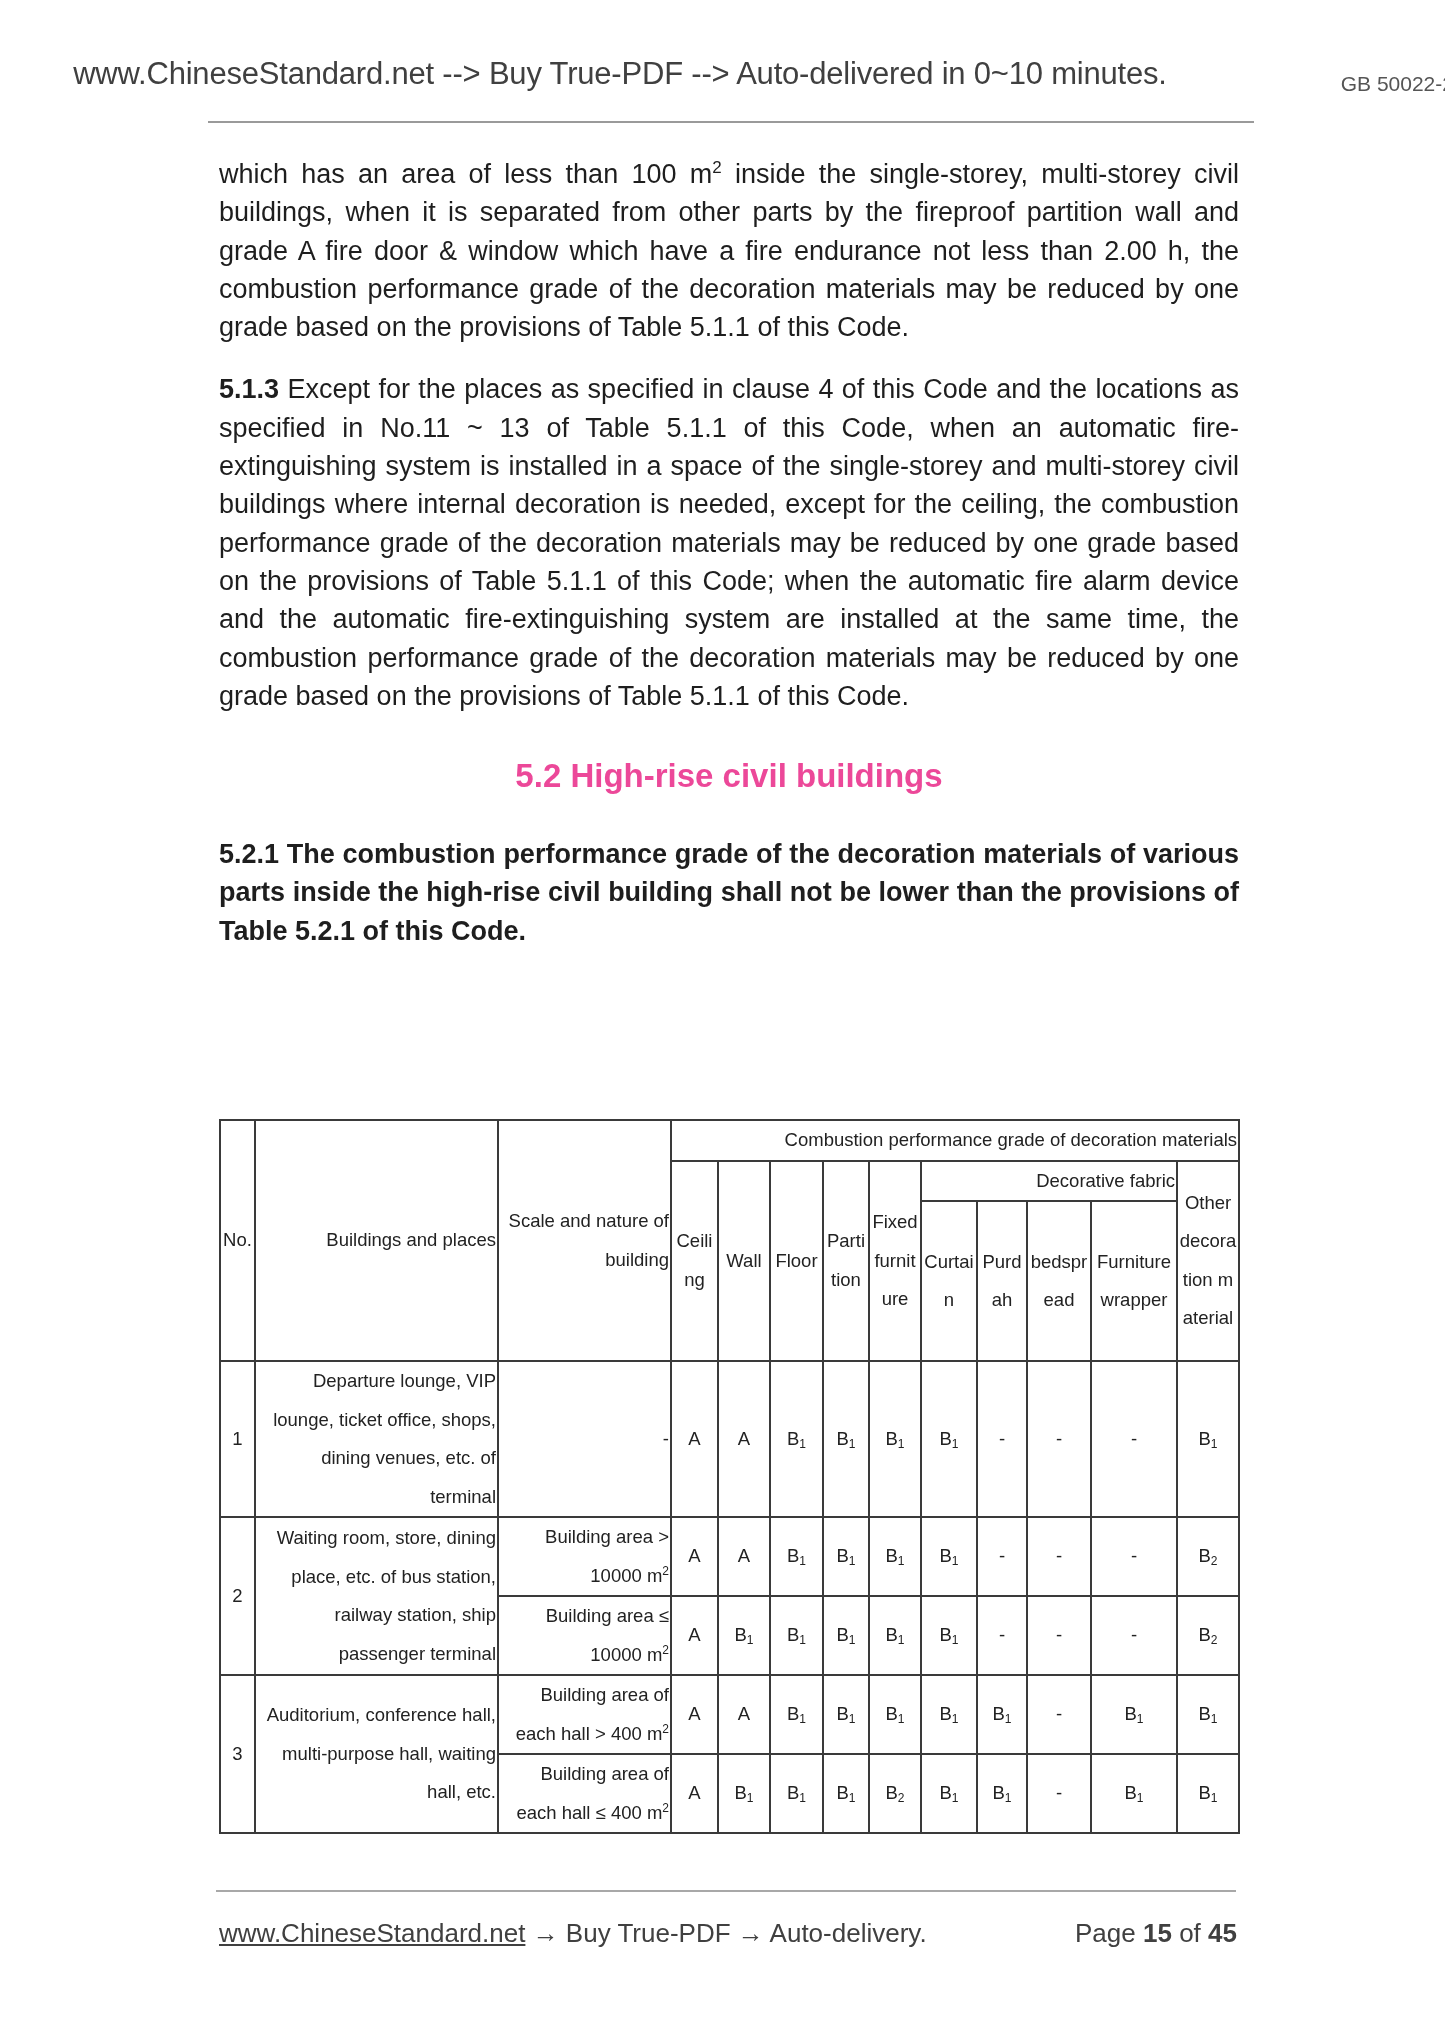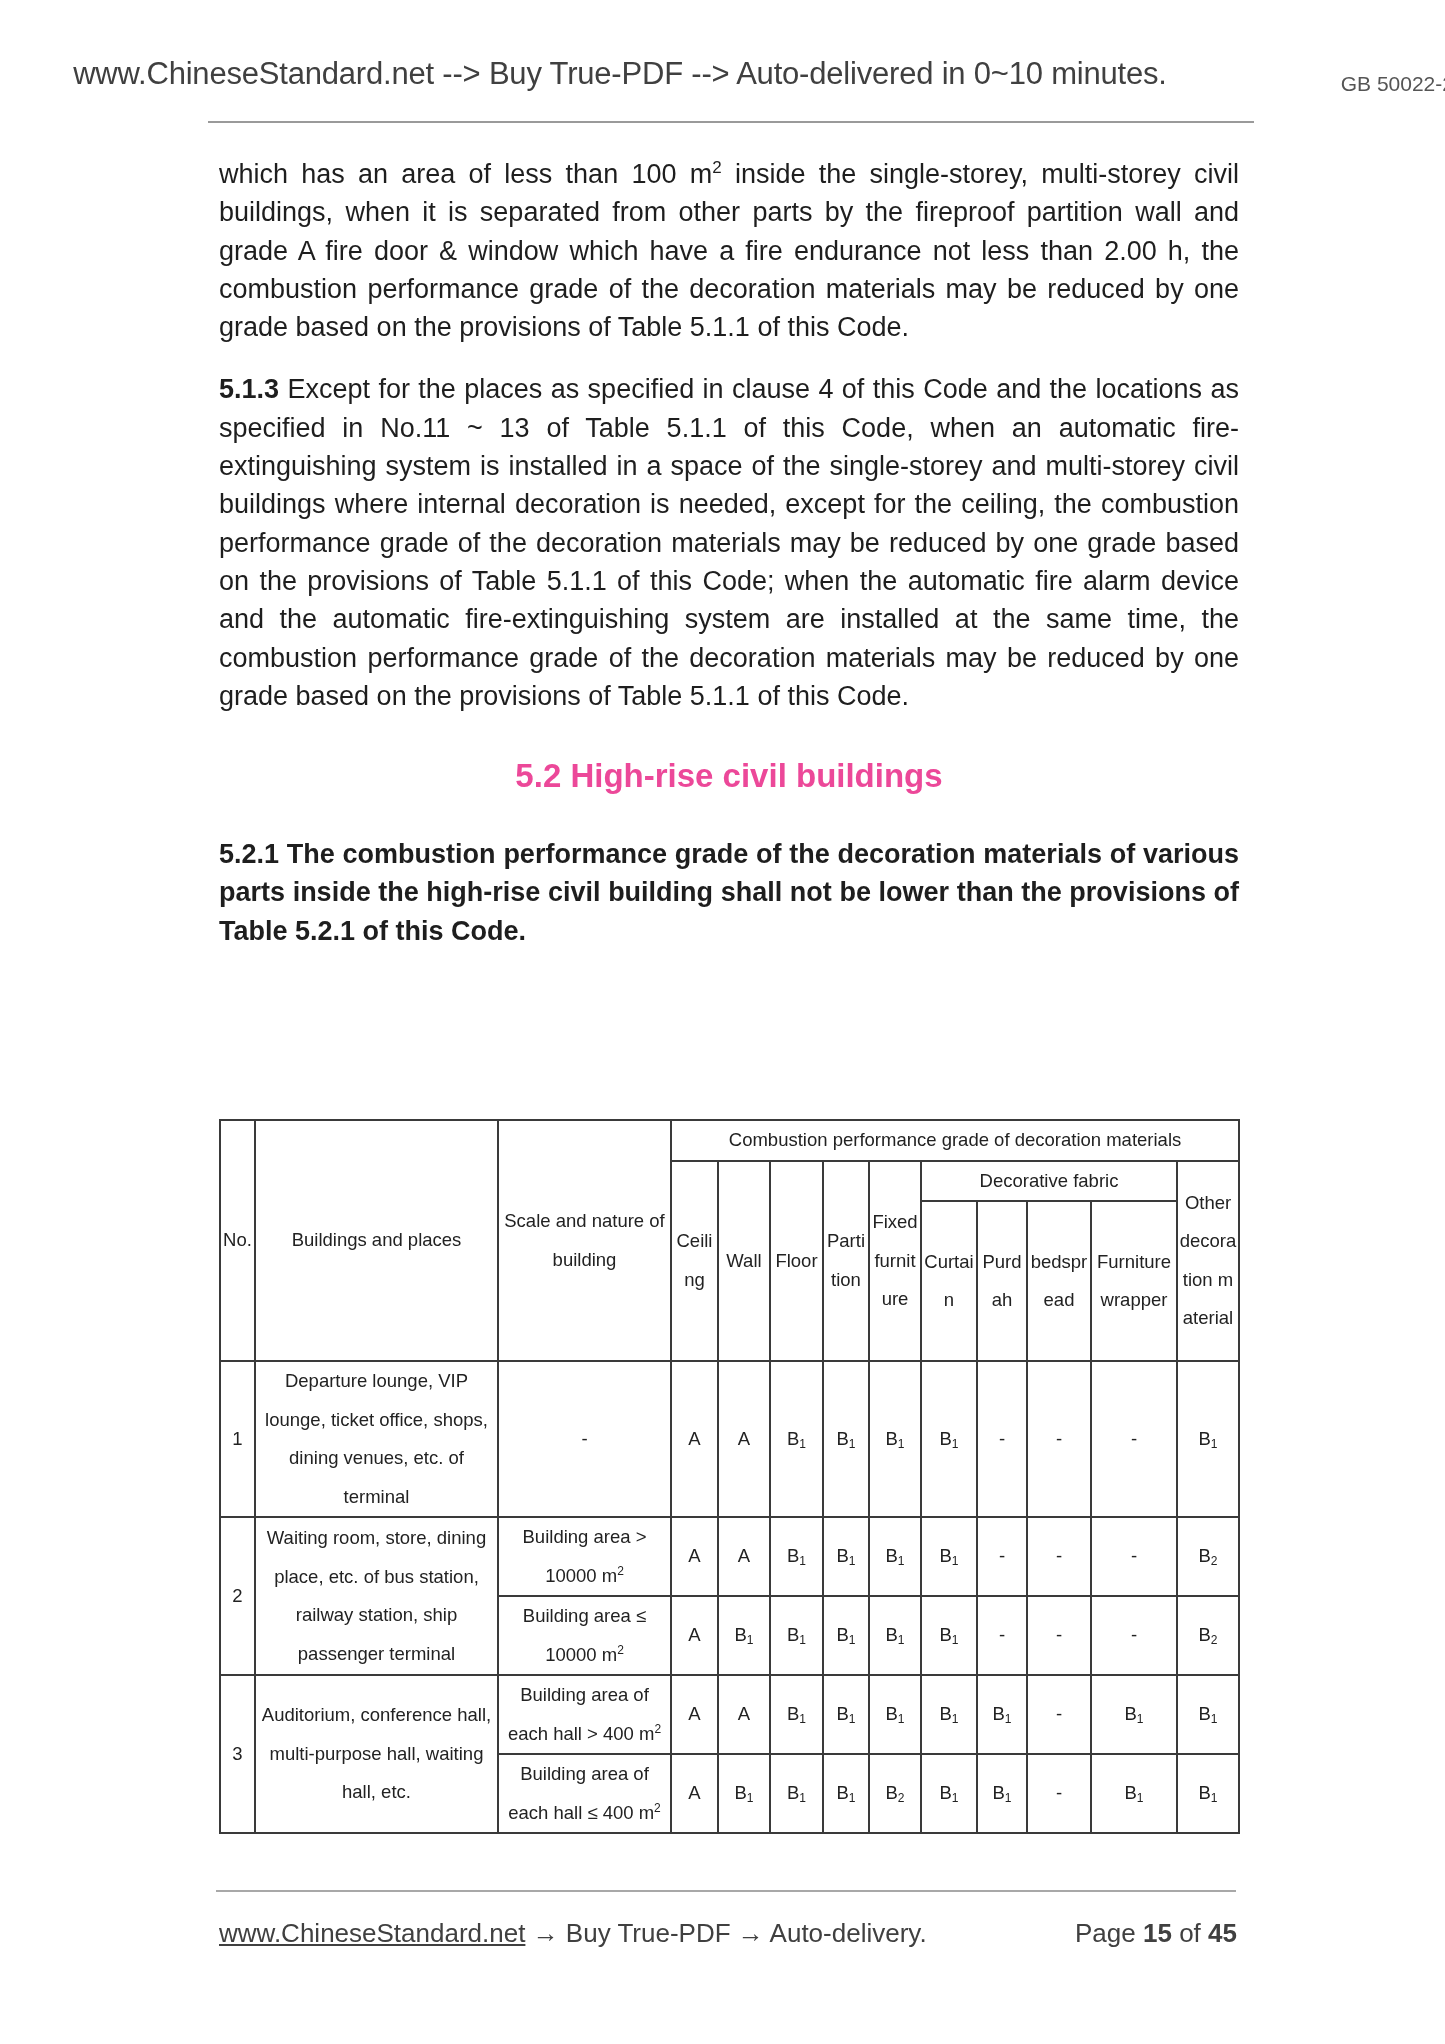"Combustion performance grade of" table.grades td.wrap { text-align: none -> right }
